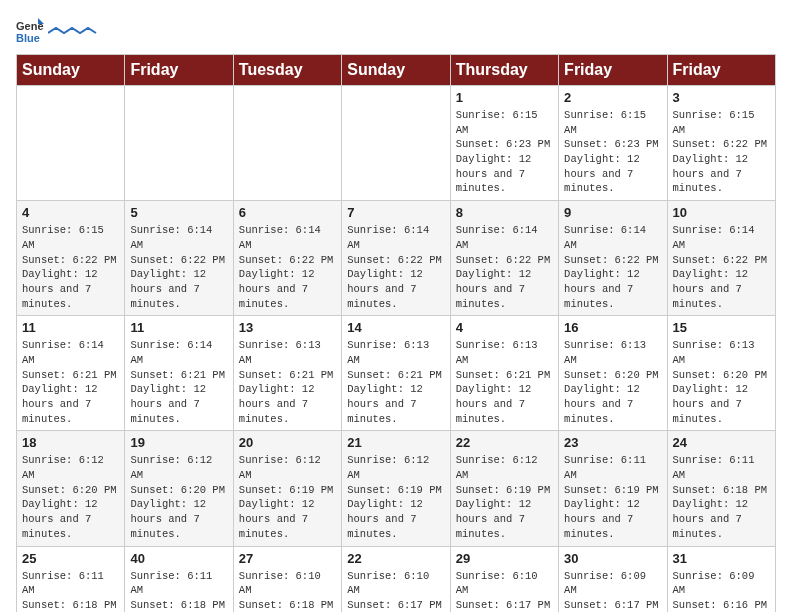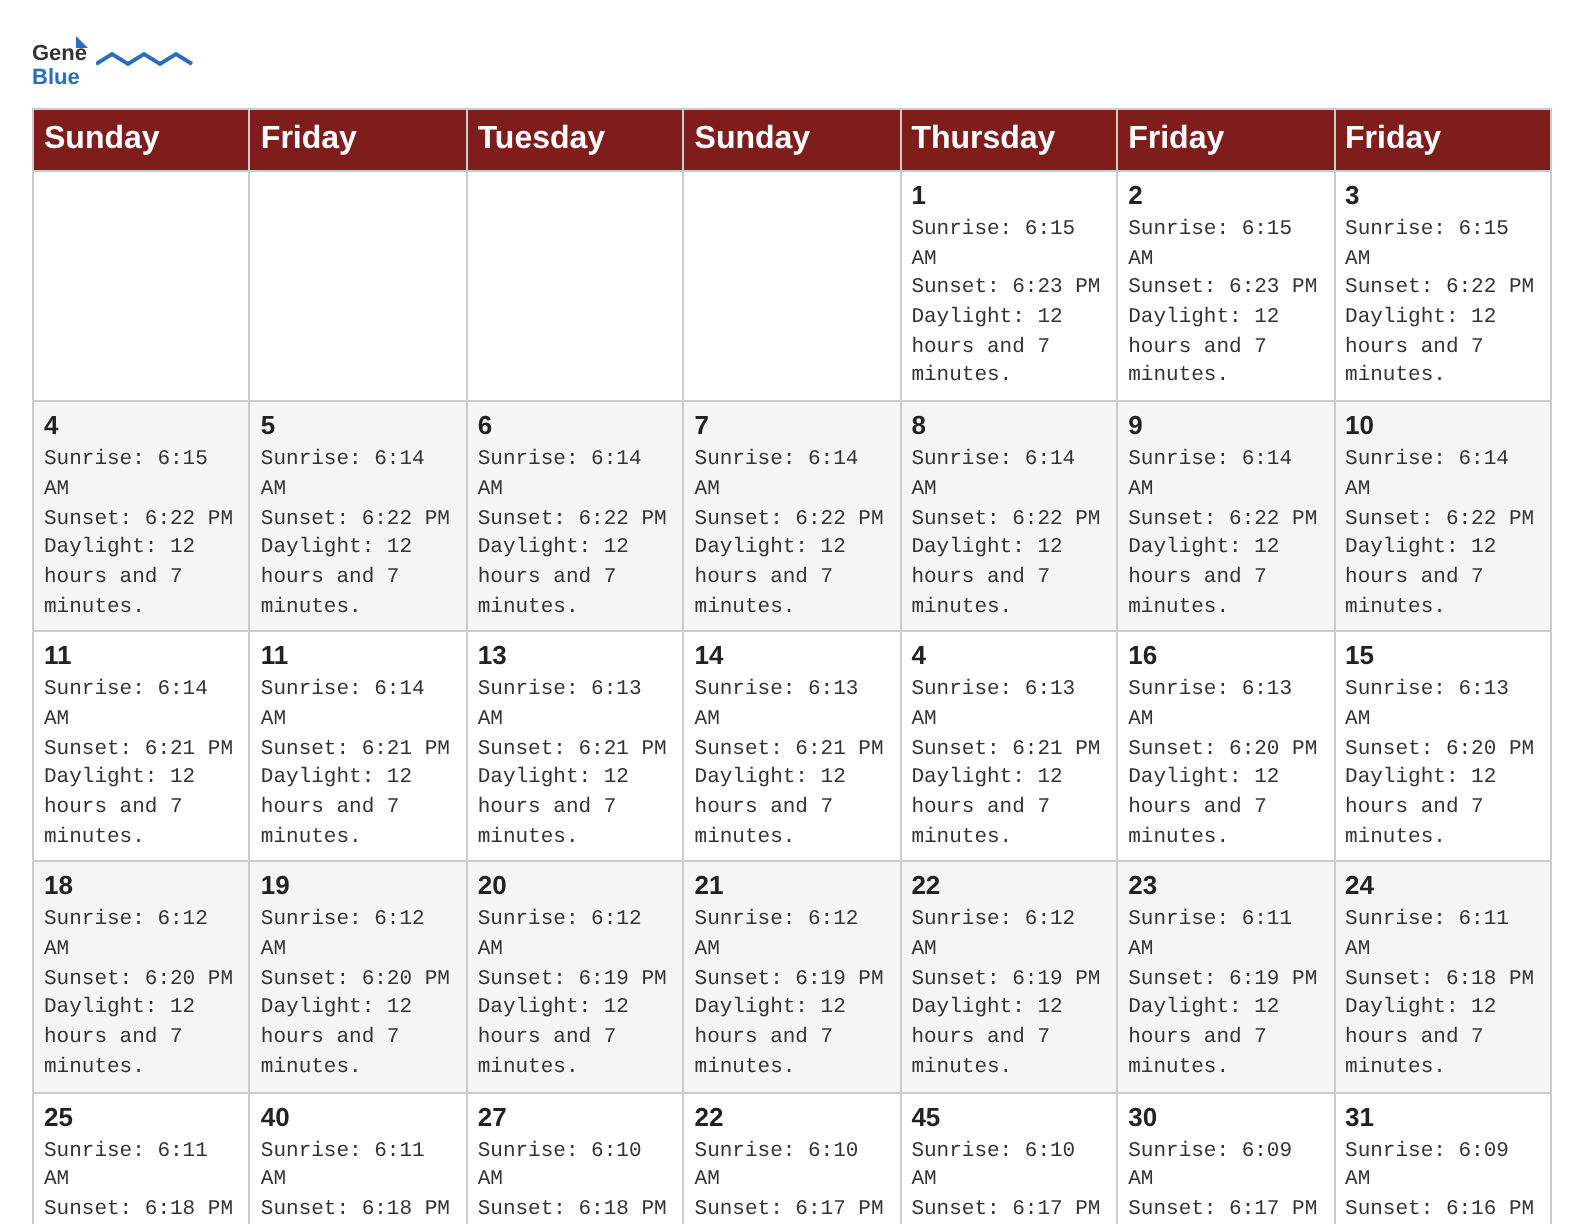"45" div.day-number { text: 45 -> 29 }
